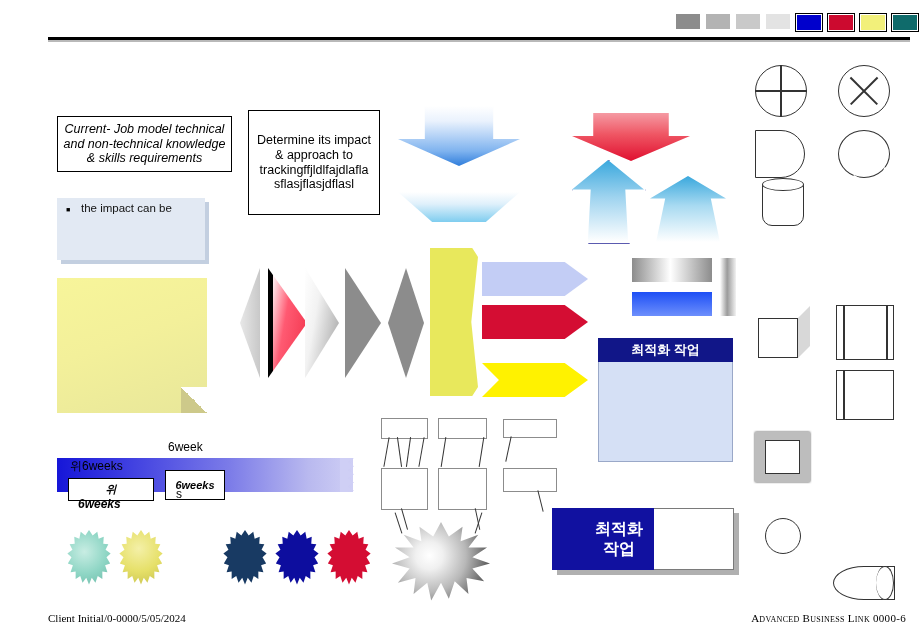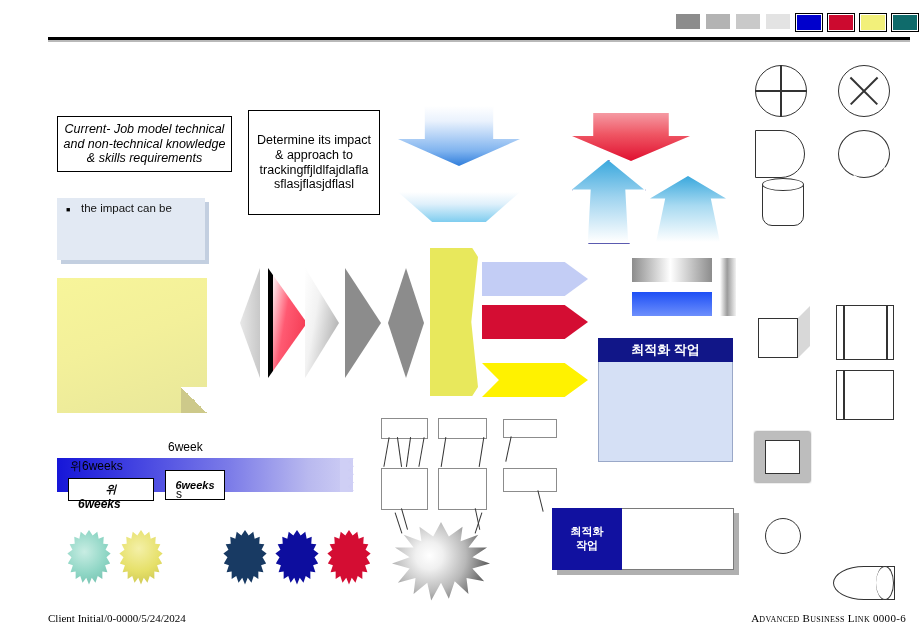"최적화" #kpanel2 .lf { font-size: 11px -> 16px; padding-left: none -> 32px }
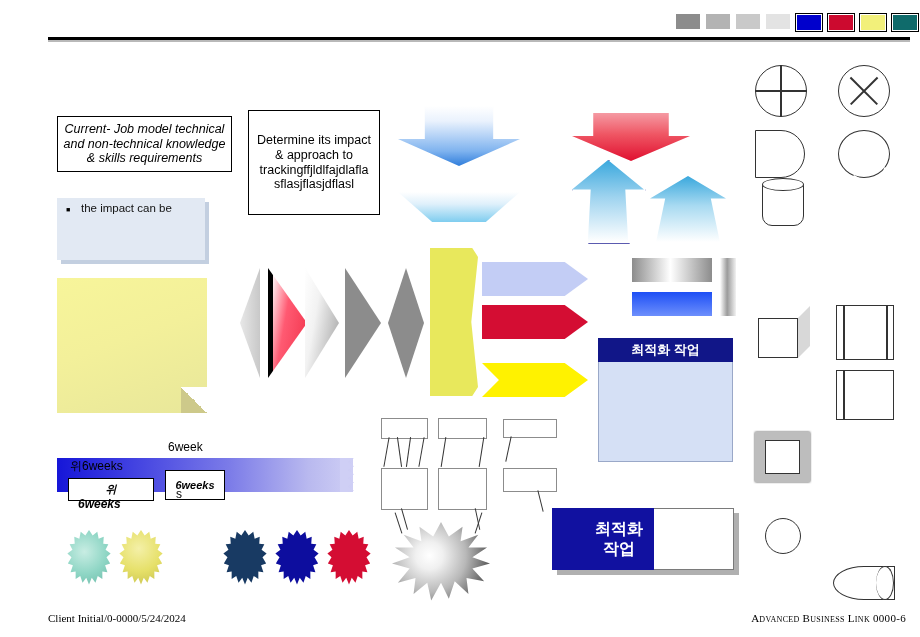"Client Initial/0-0000/5/24/2024" div.ftxt { text: Initial/0-0000/5/24/2024 -> Initial/0-0000/5/05/2024 }
